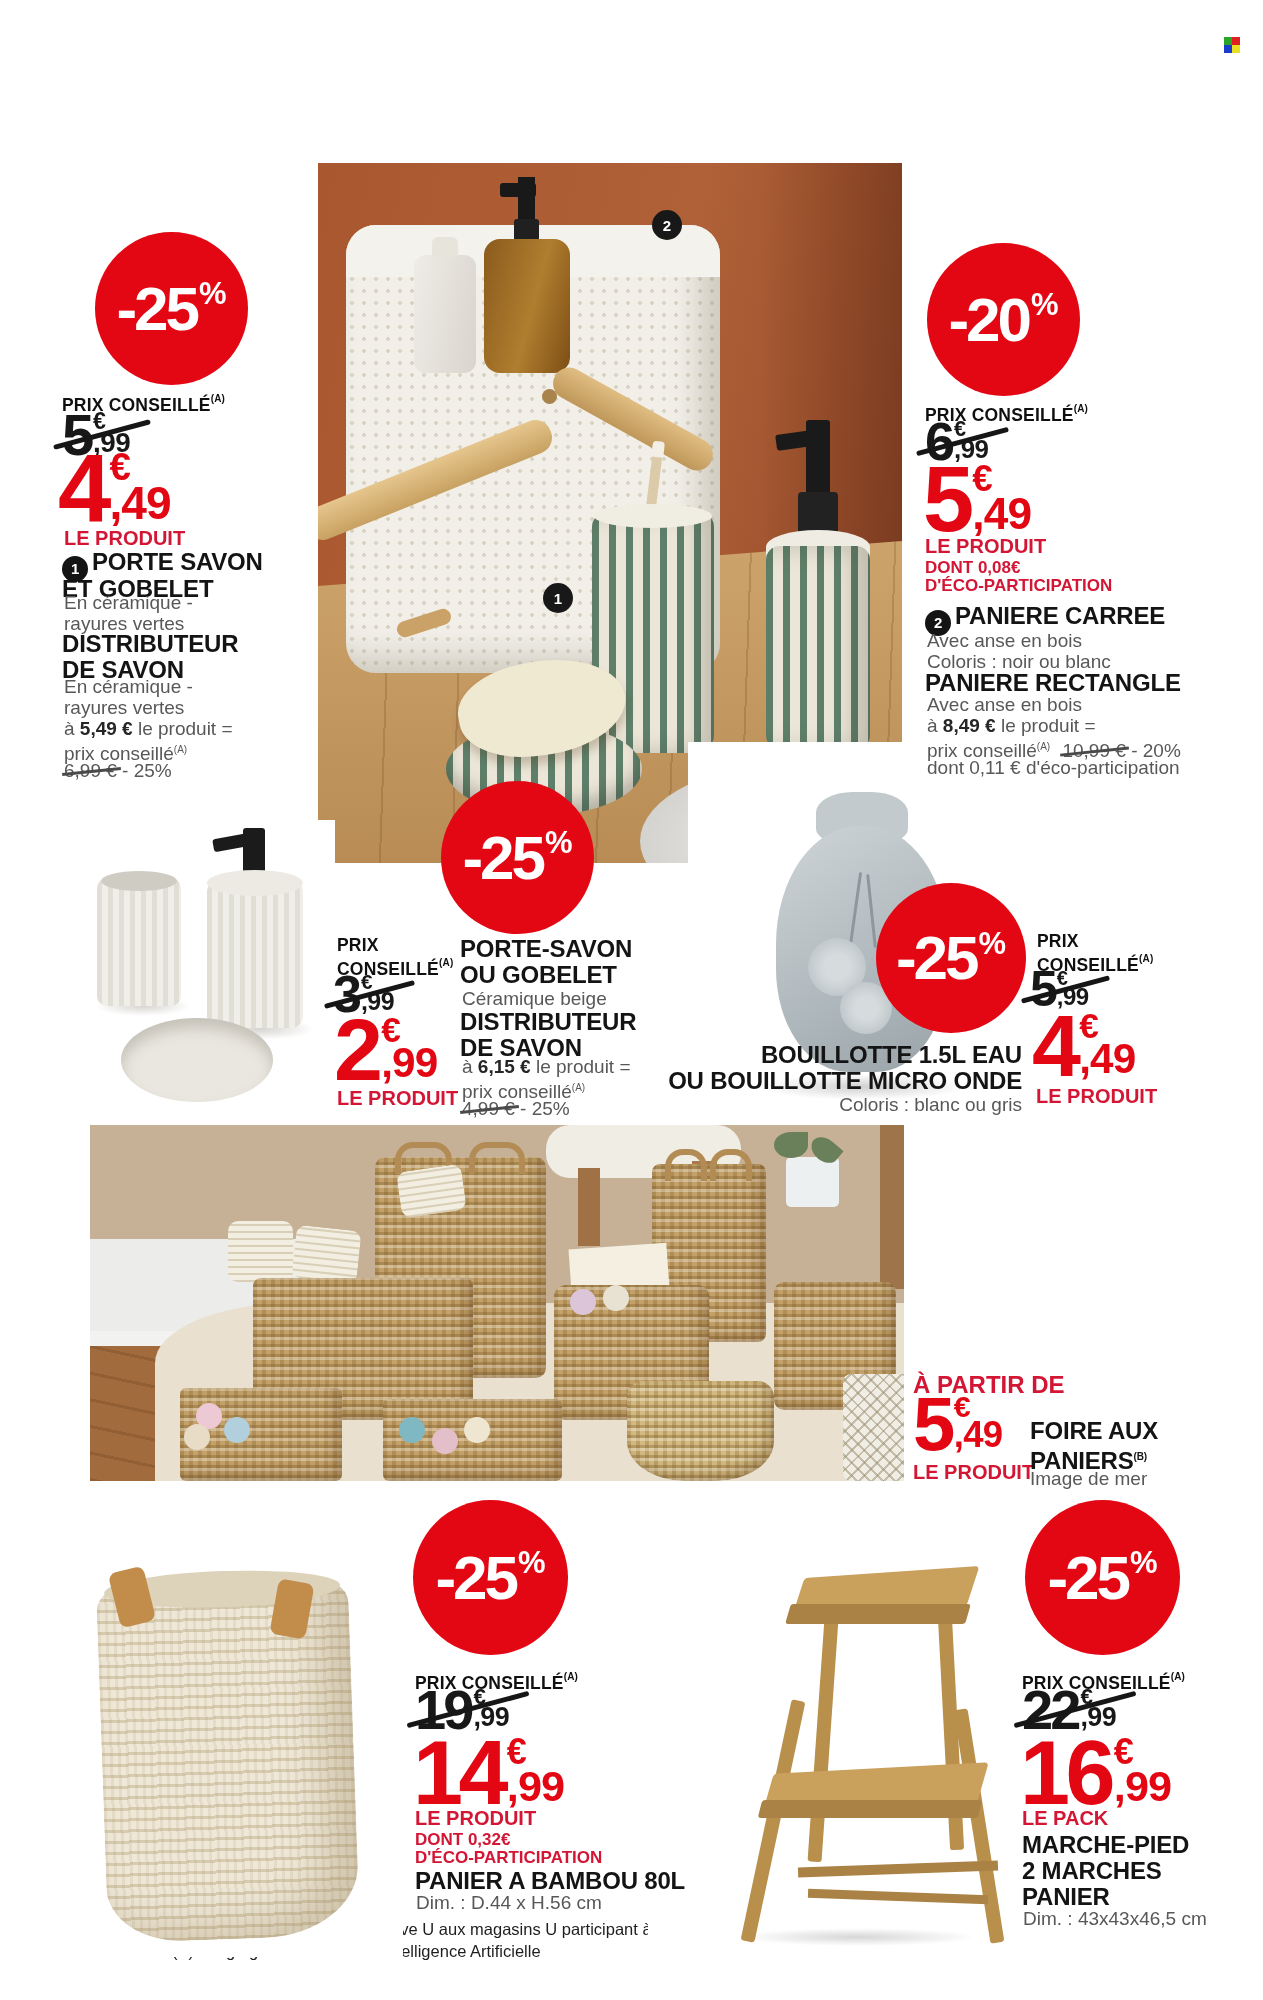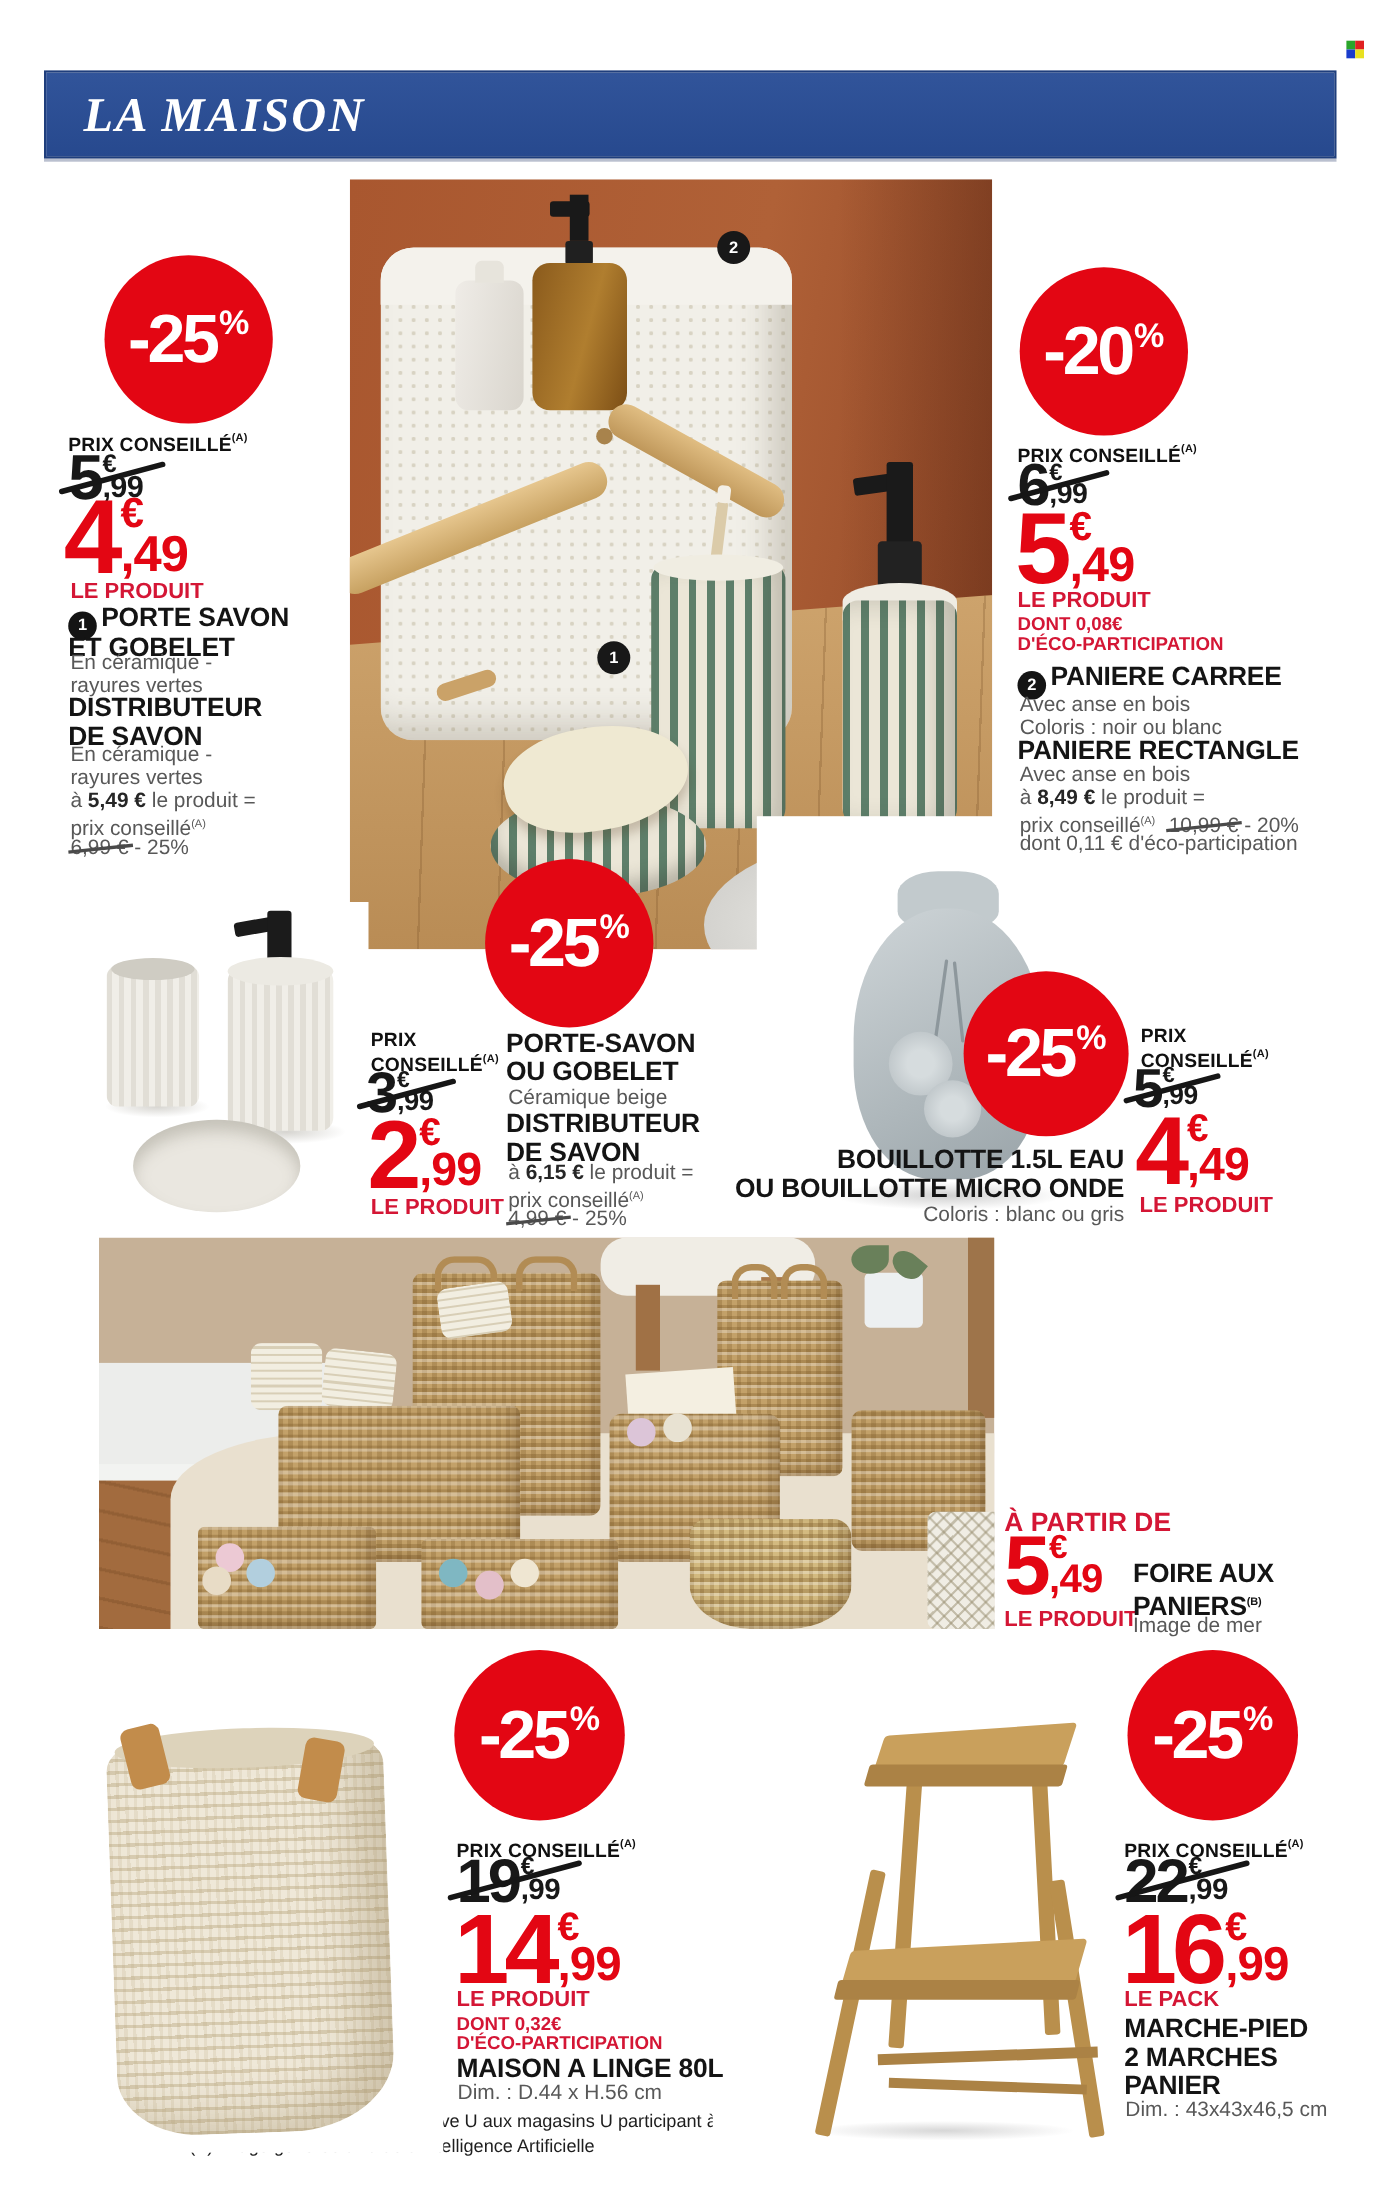"LA MAISON" div.banner { html: <div> <div>LA MAISON</div> </div> -> none }
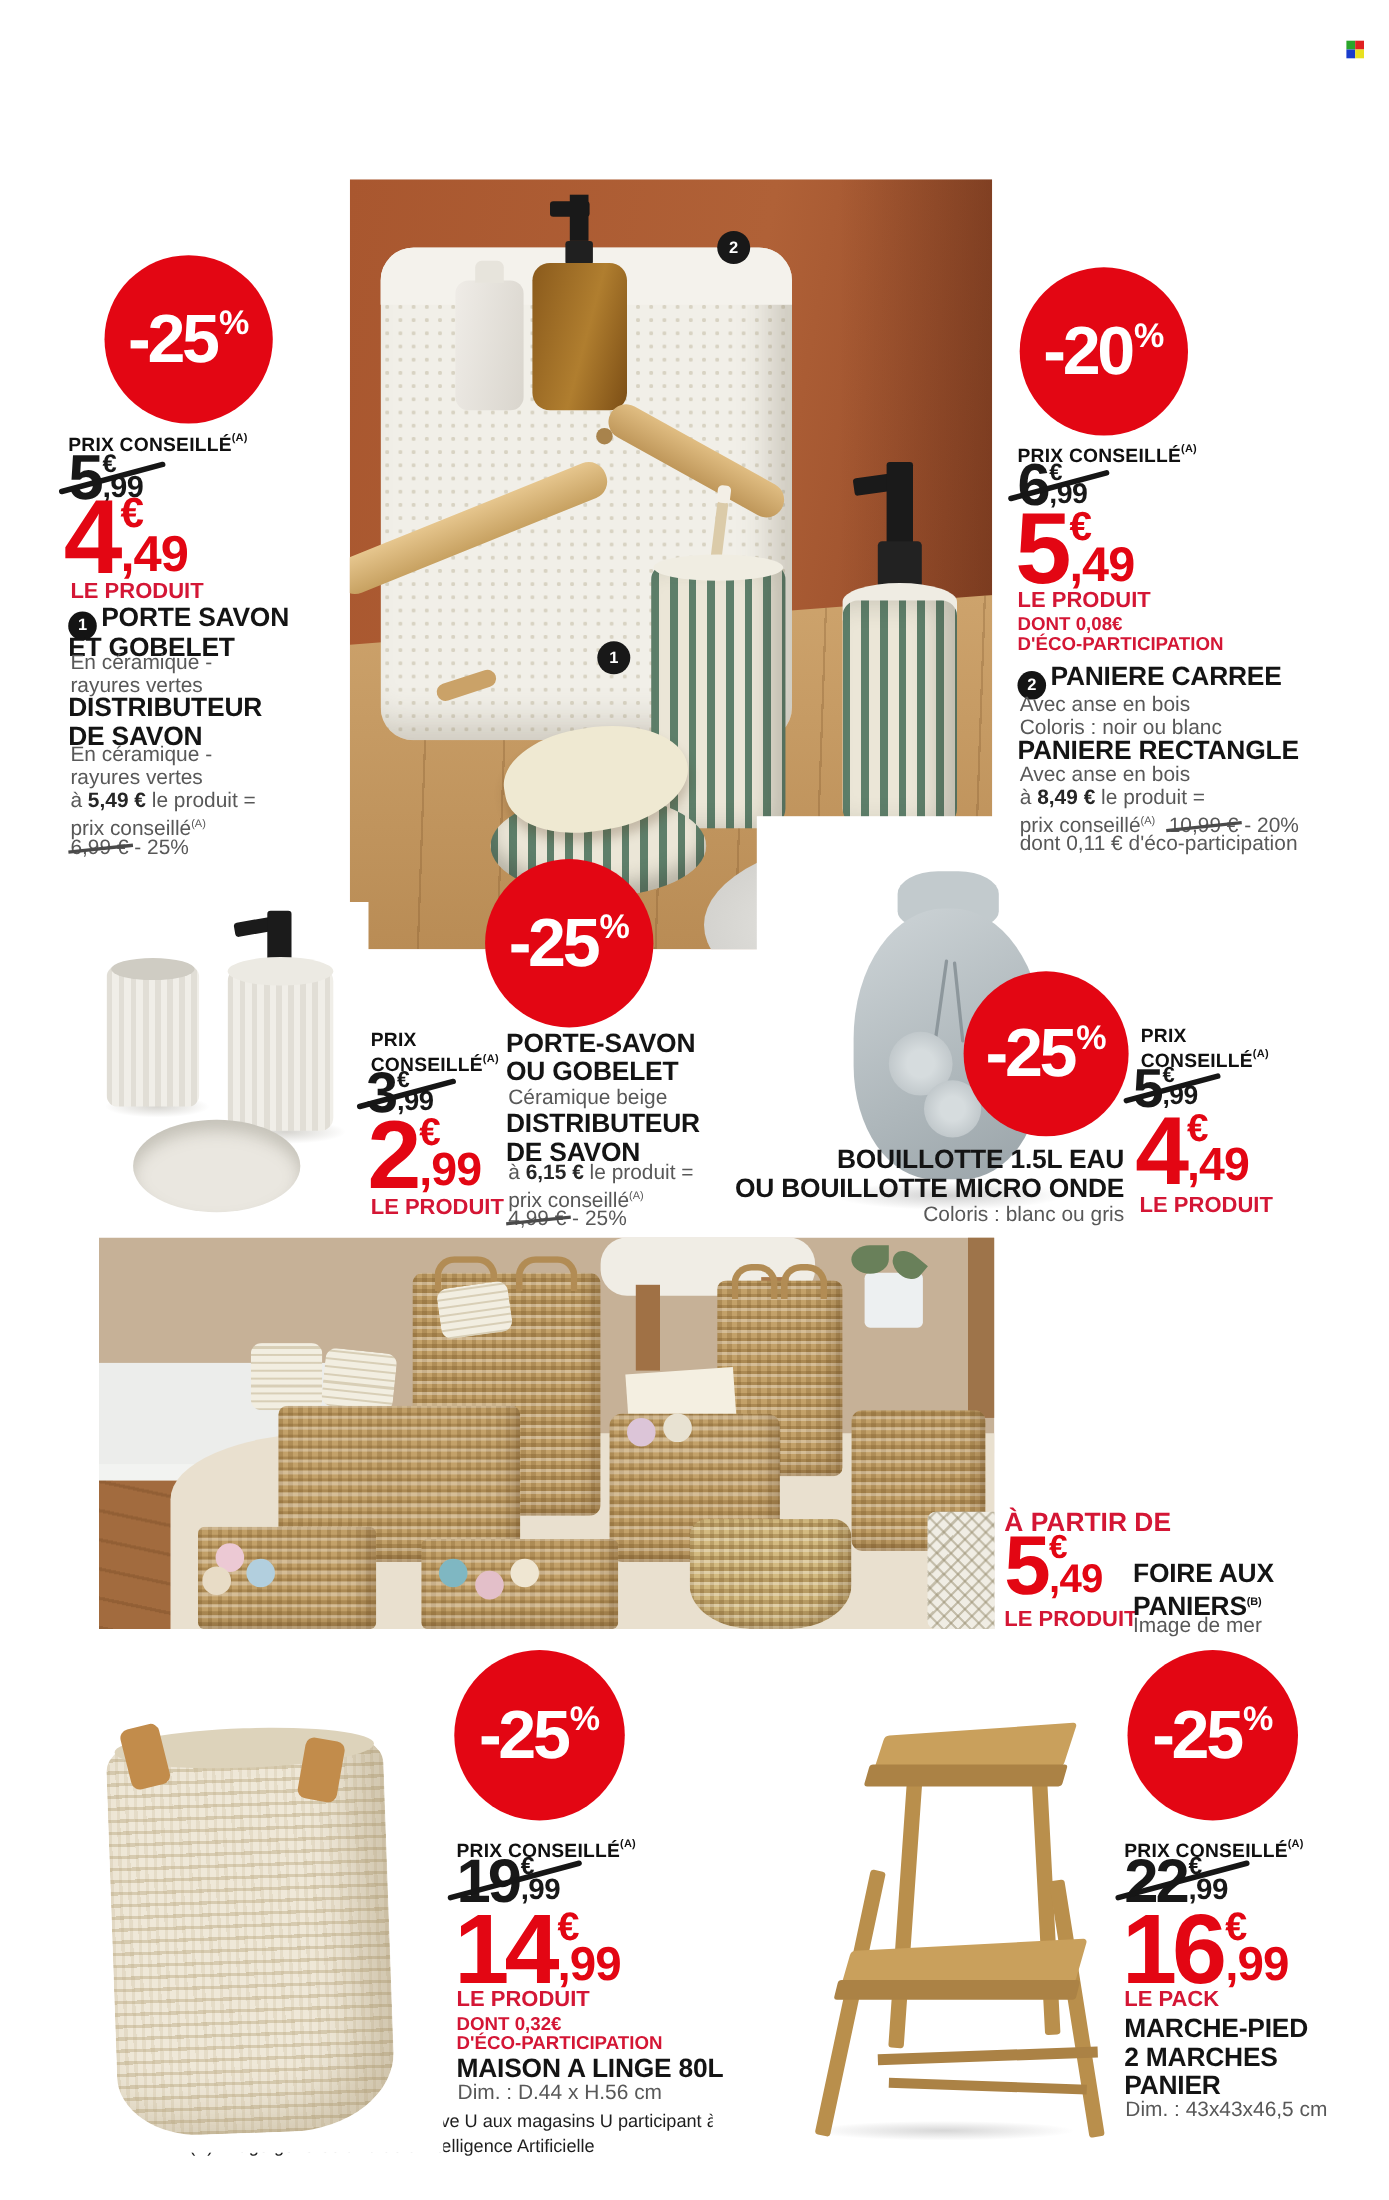"MAISON A LINGE 80L" div.t-bold { text: MAISON A LINGE -> PANIER A BAMBOU }
